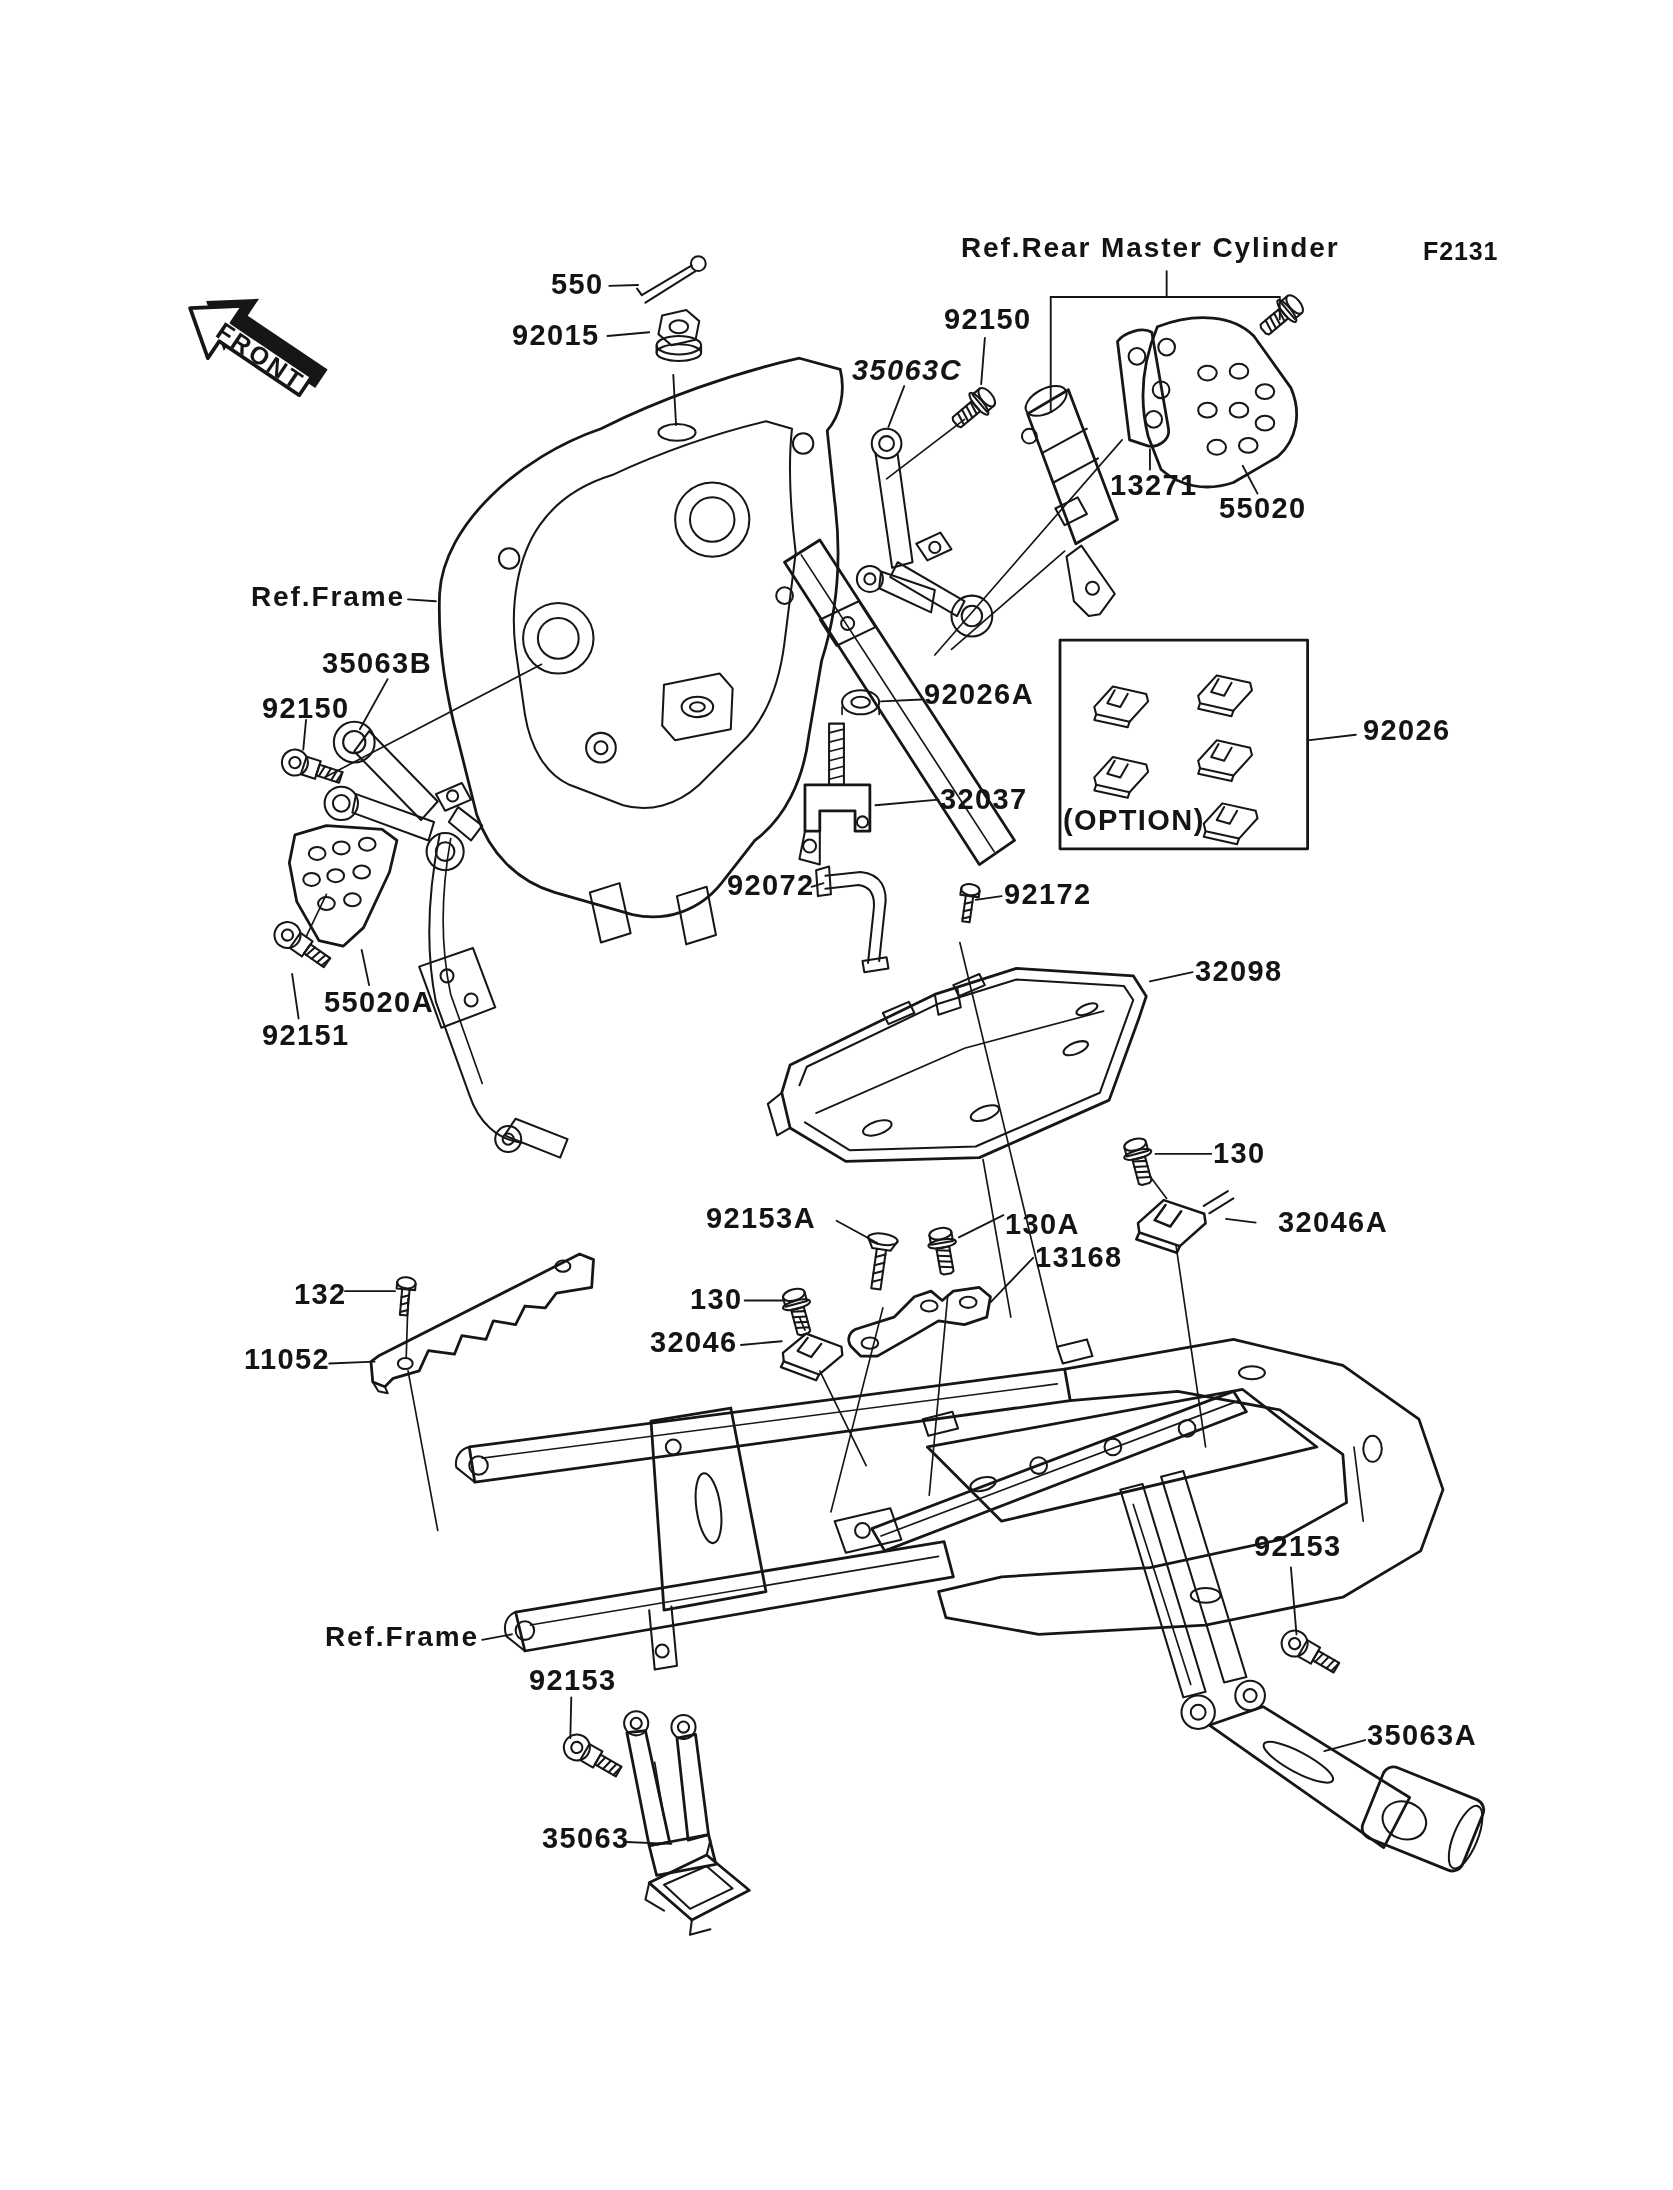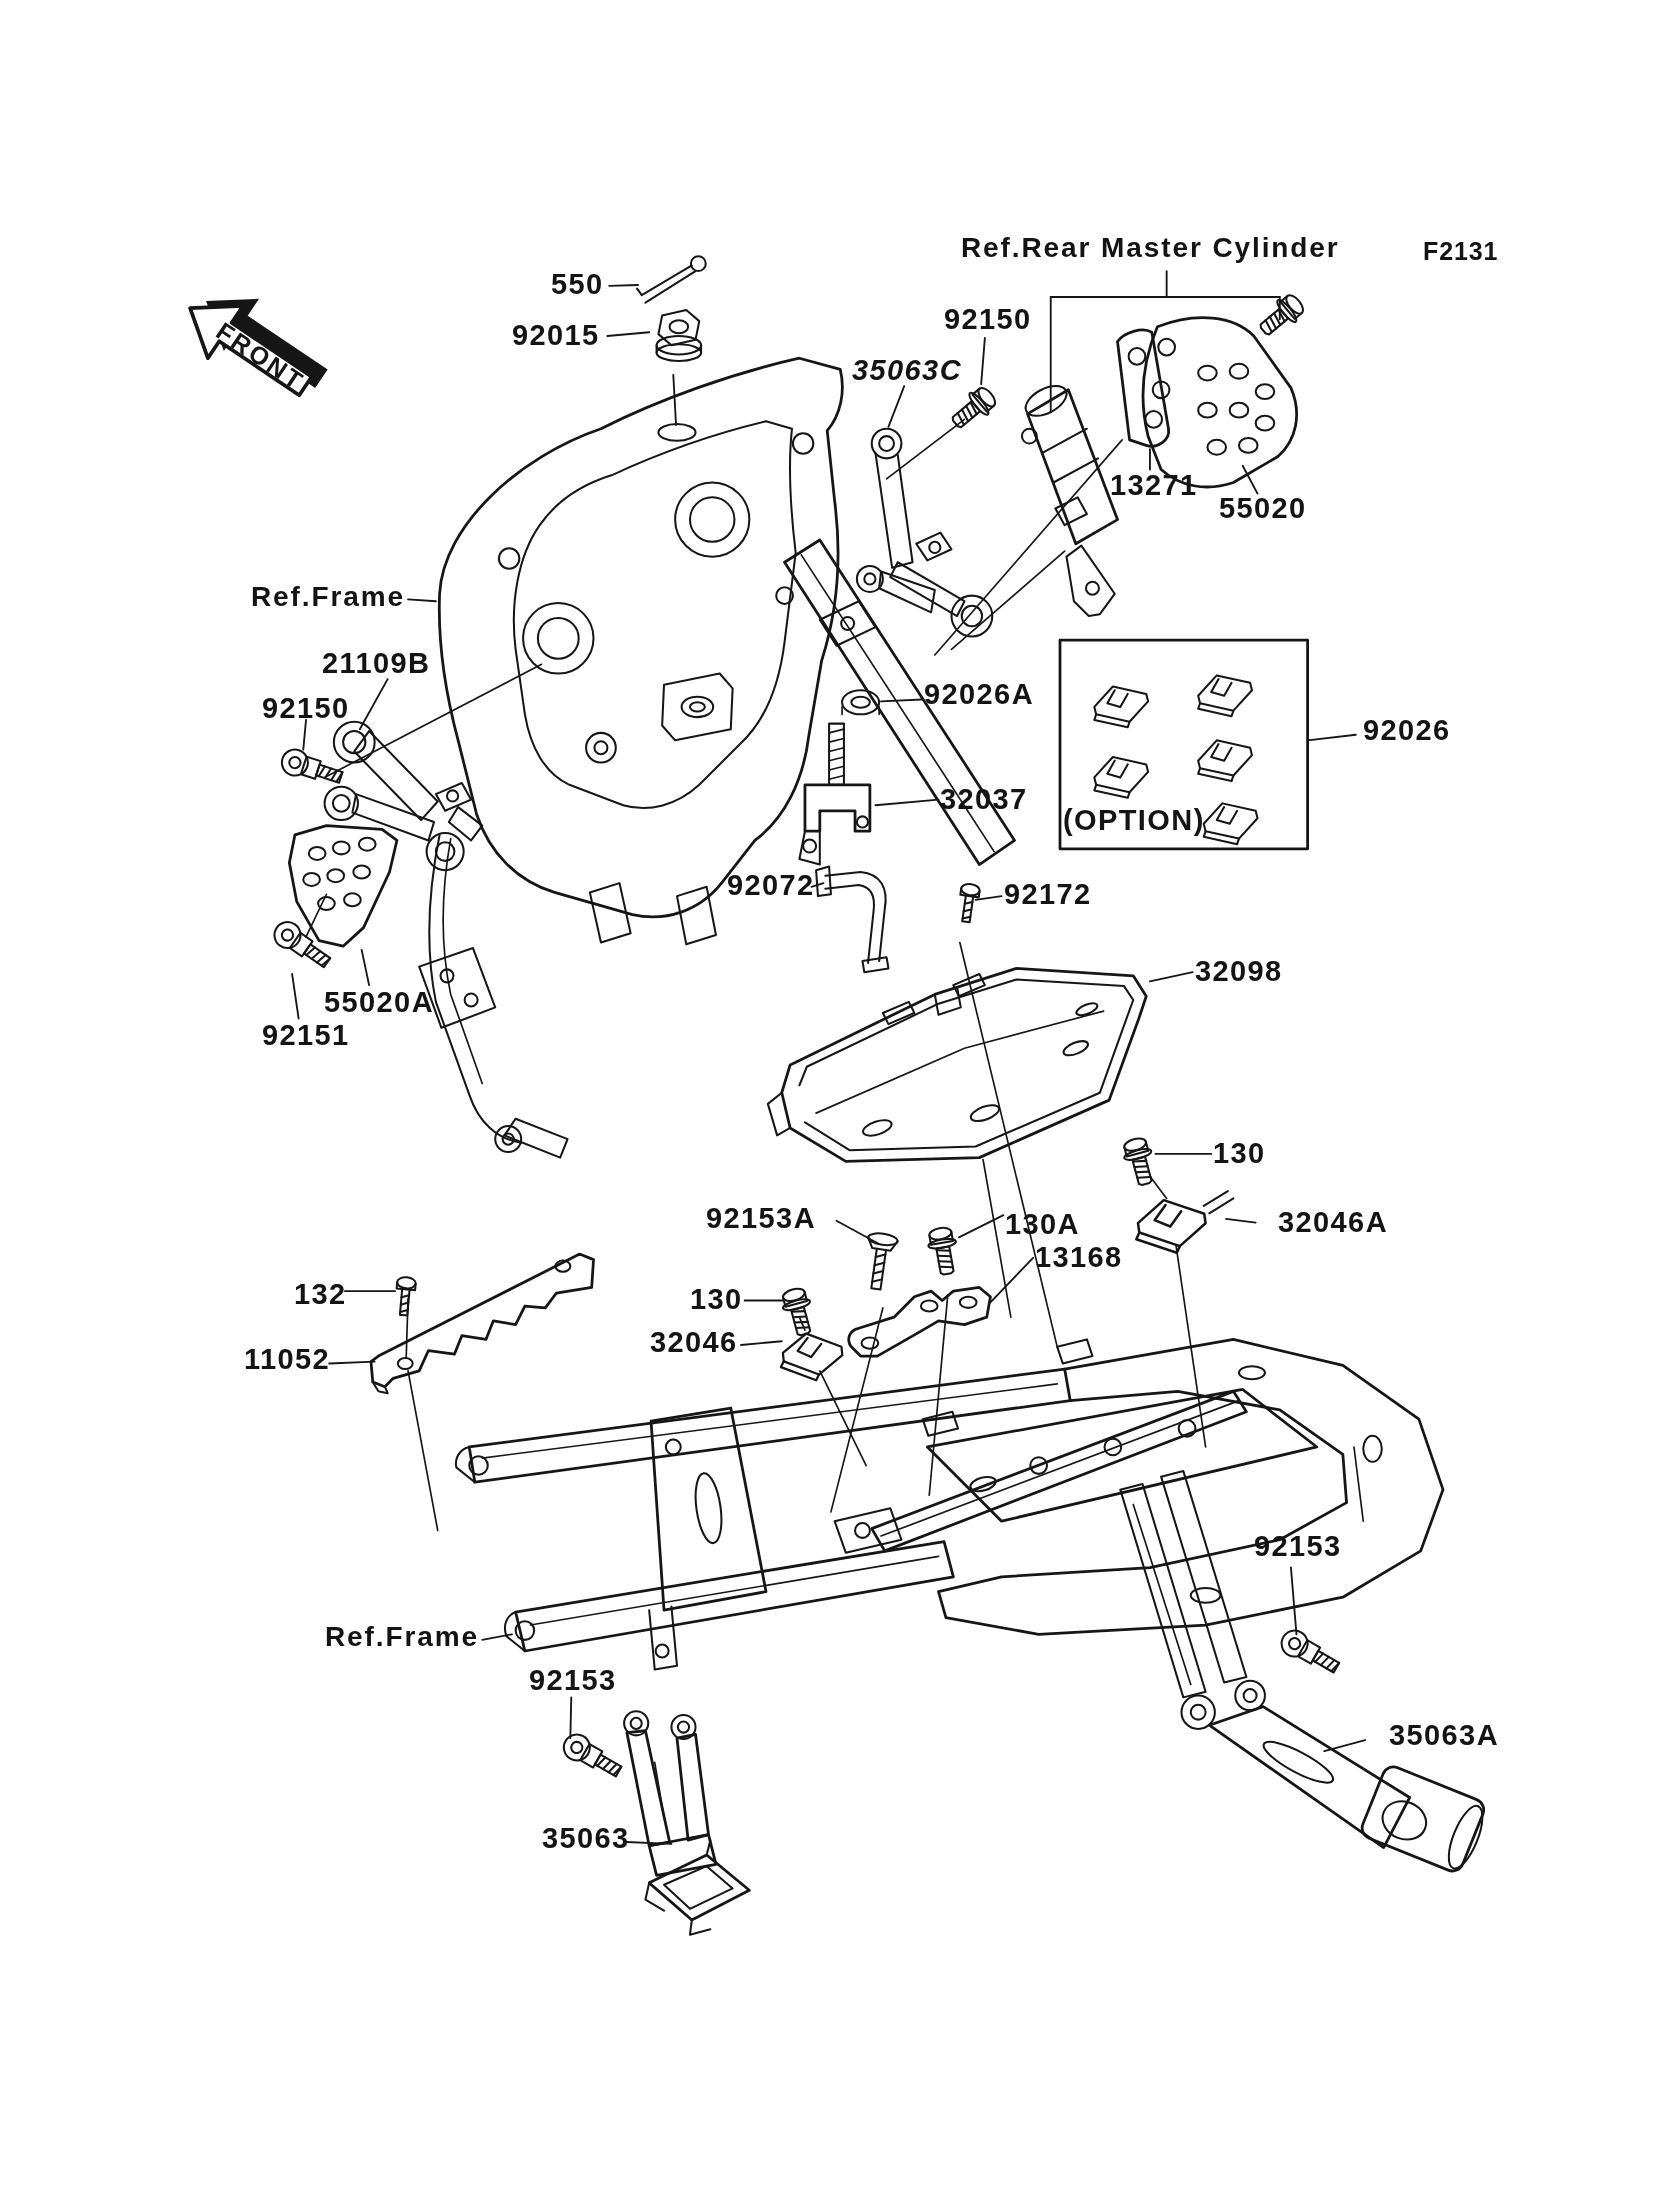"21109B" div.callout { text: 21109B -> 35063B }
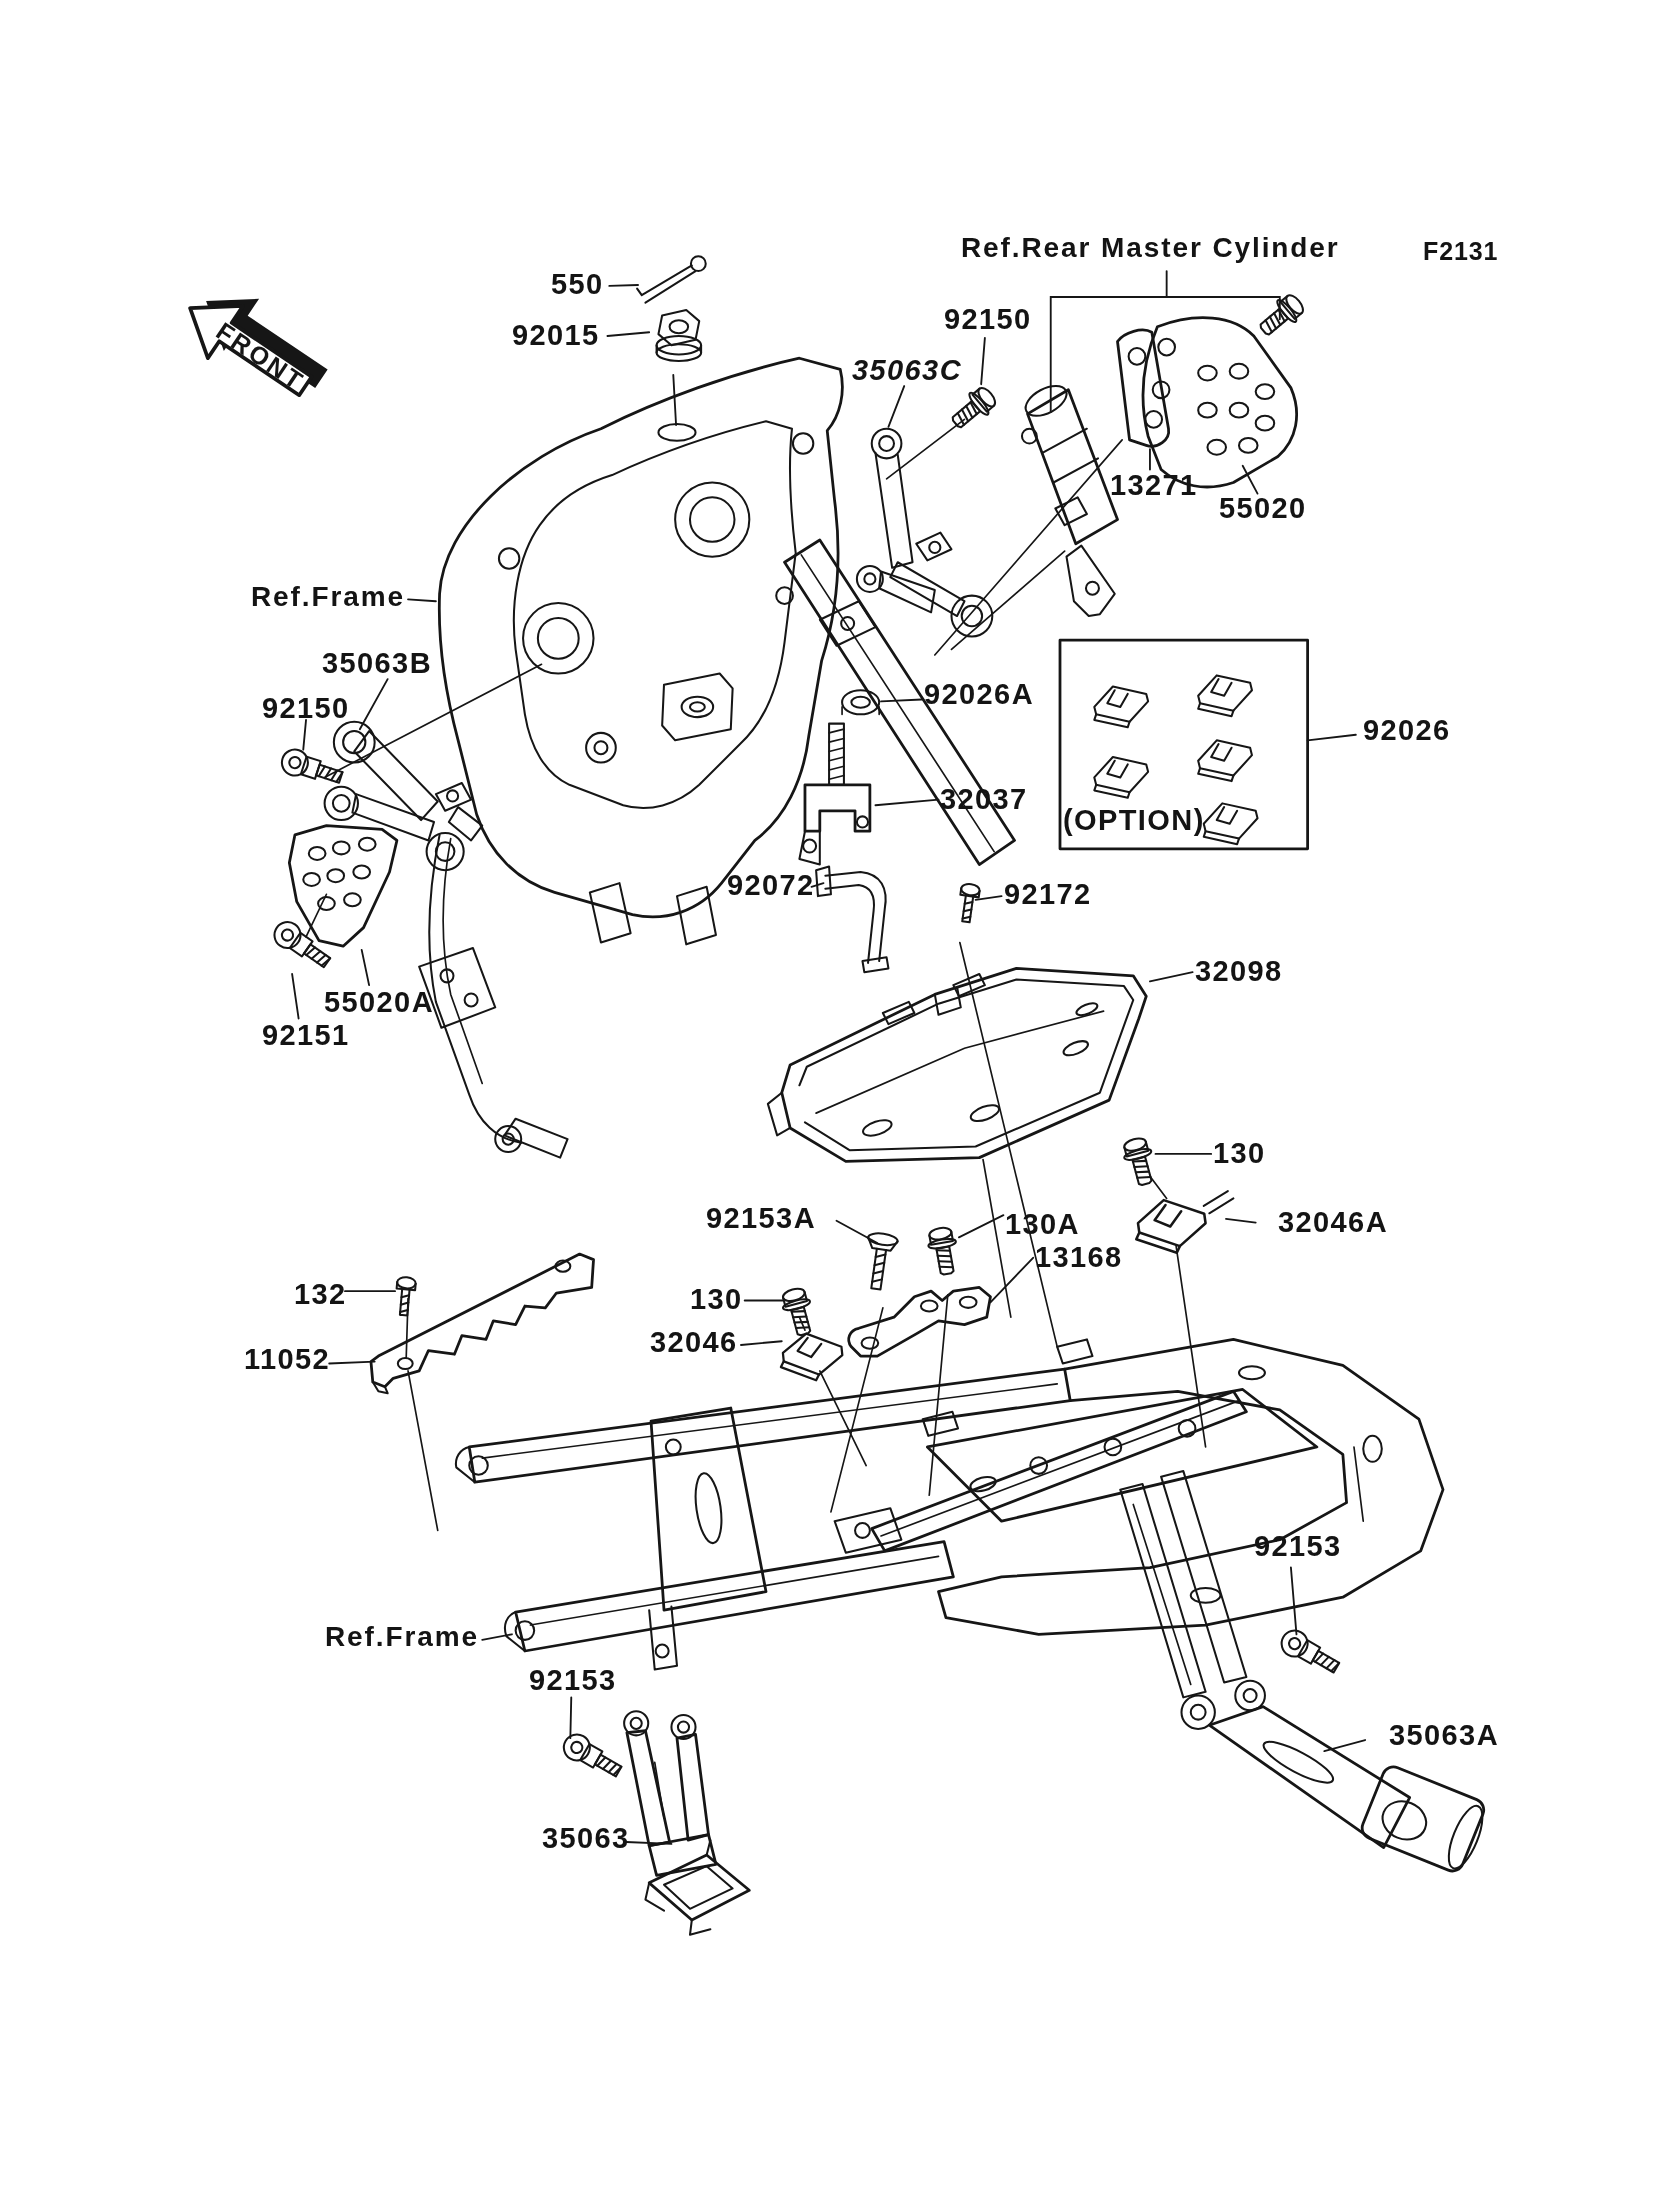"35063A" div.callout { margin-left: 22px -> none }
